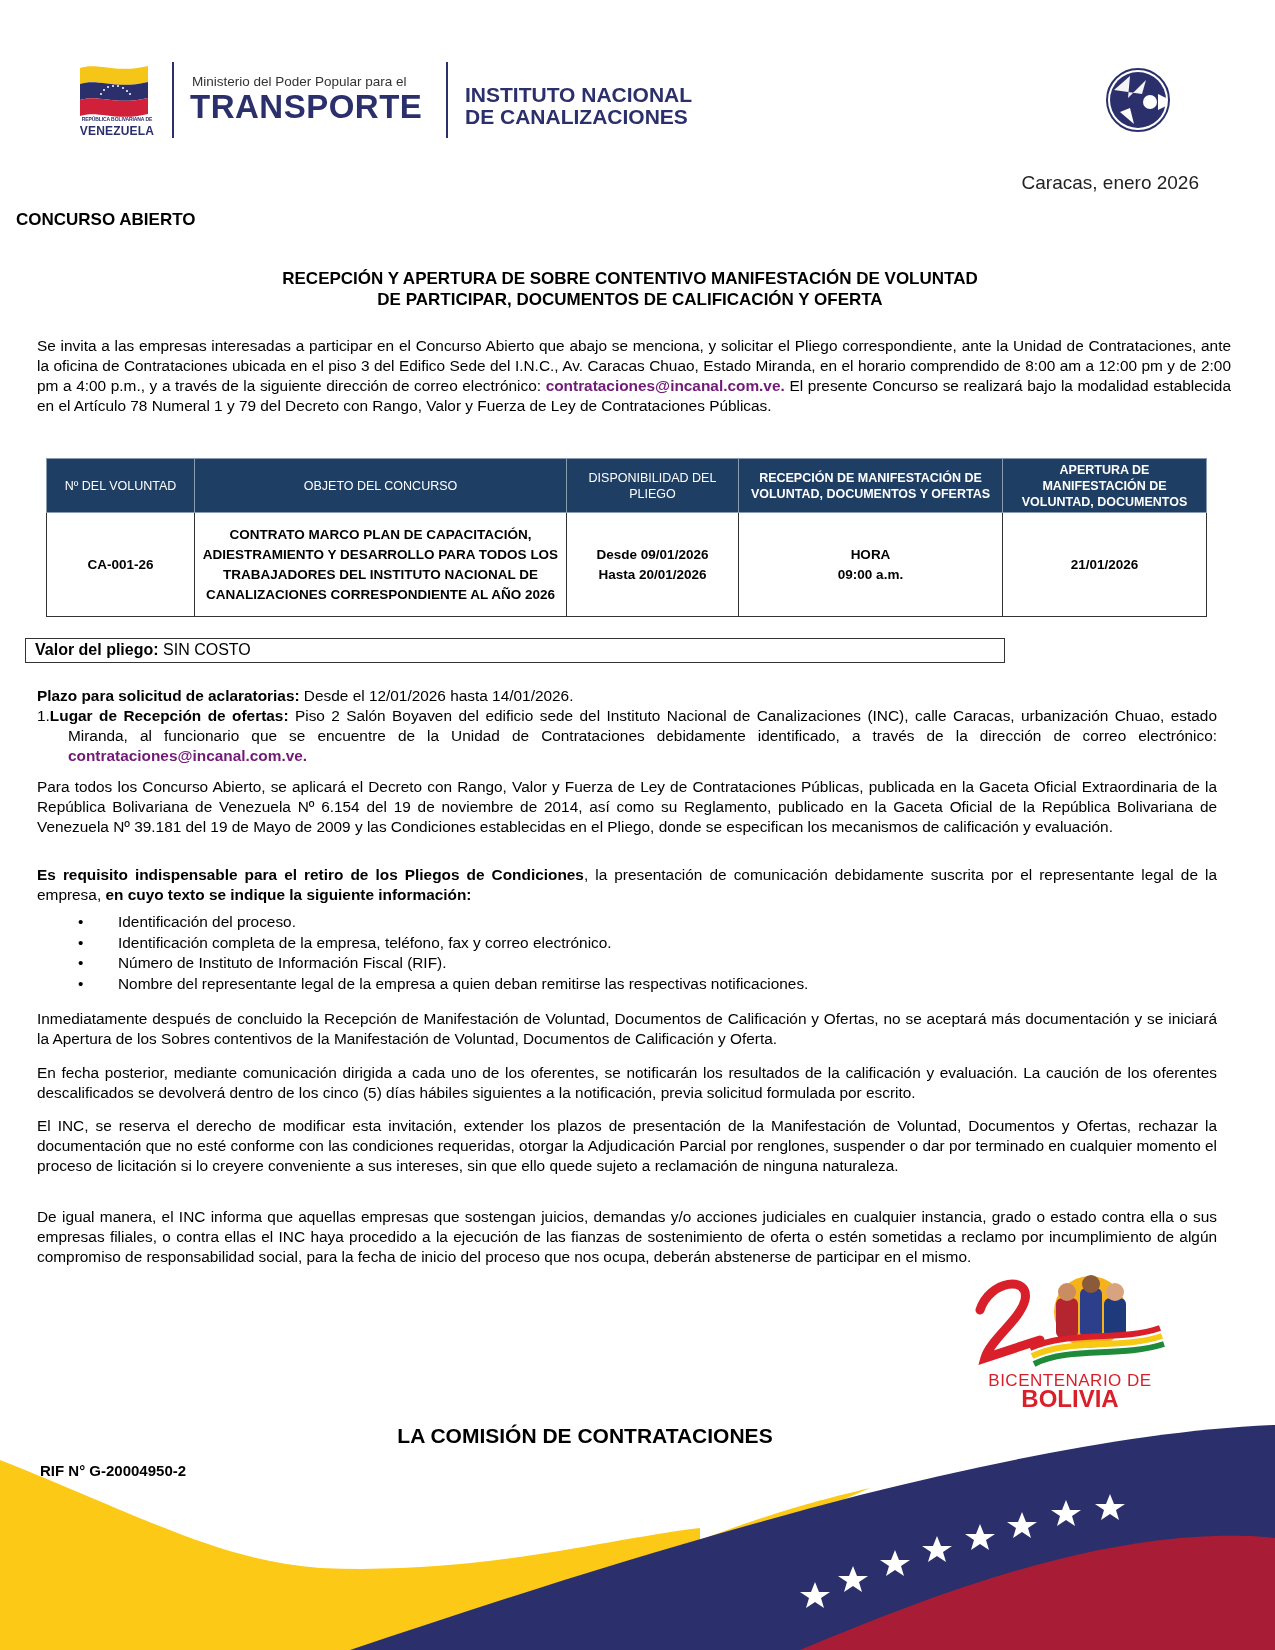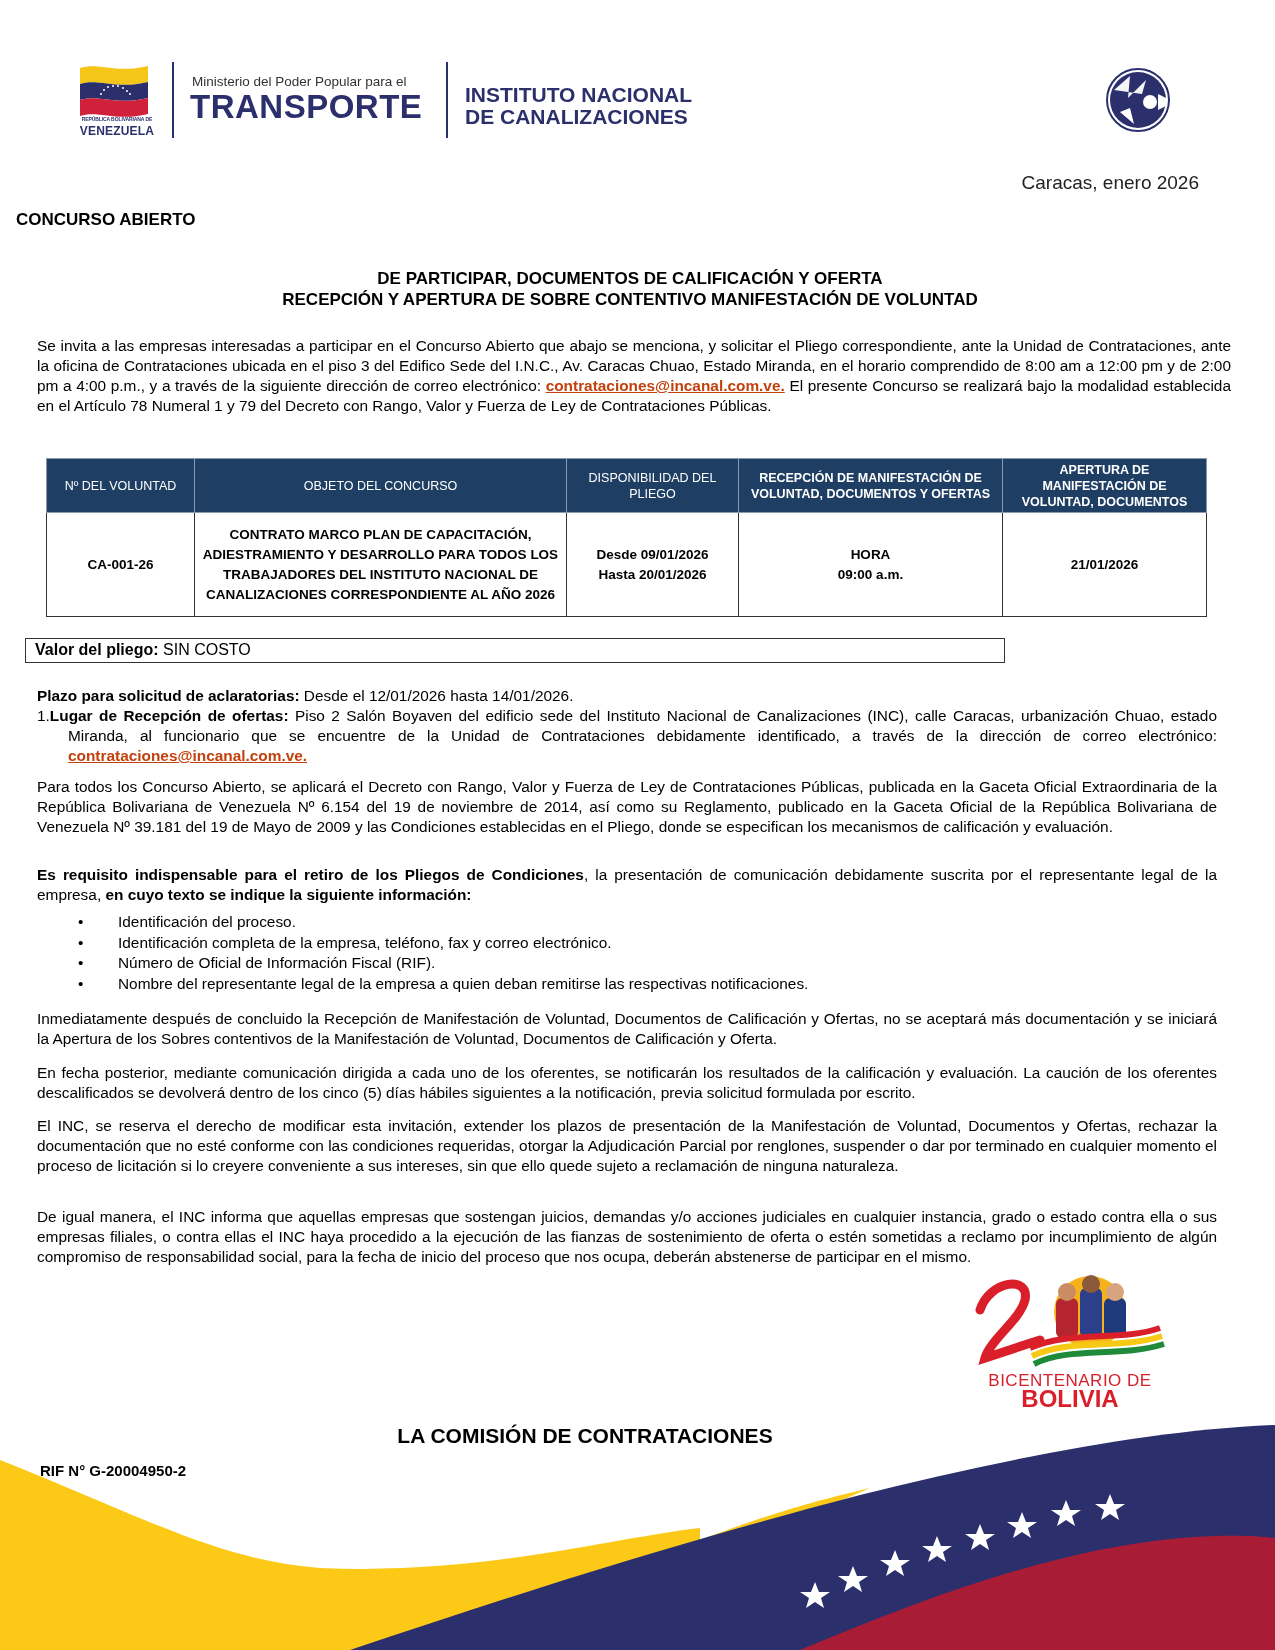"DE PARTICIPAR, DOCUMENTOS DE" div { order: before "RECEPCIÓN Y APERTURA DE SOBRE" -> after "RECEPCIÓN Y APERTURA DE SOBRE" }
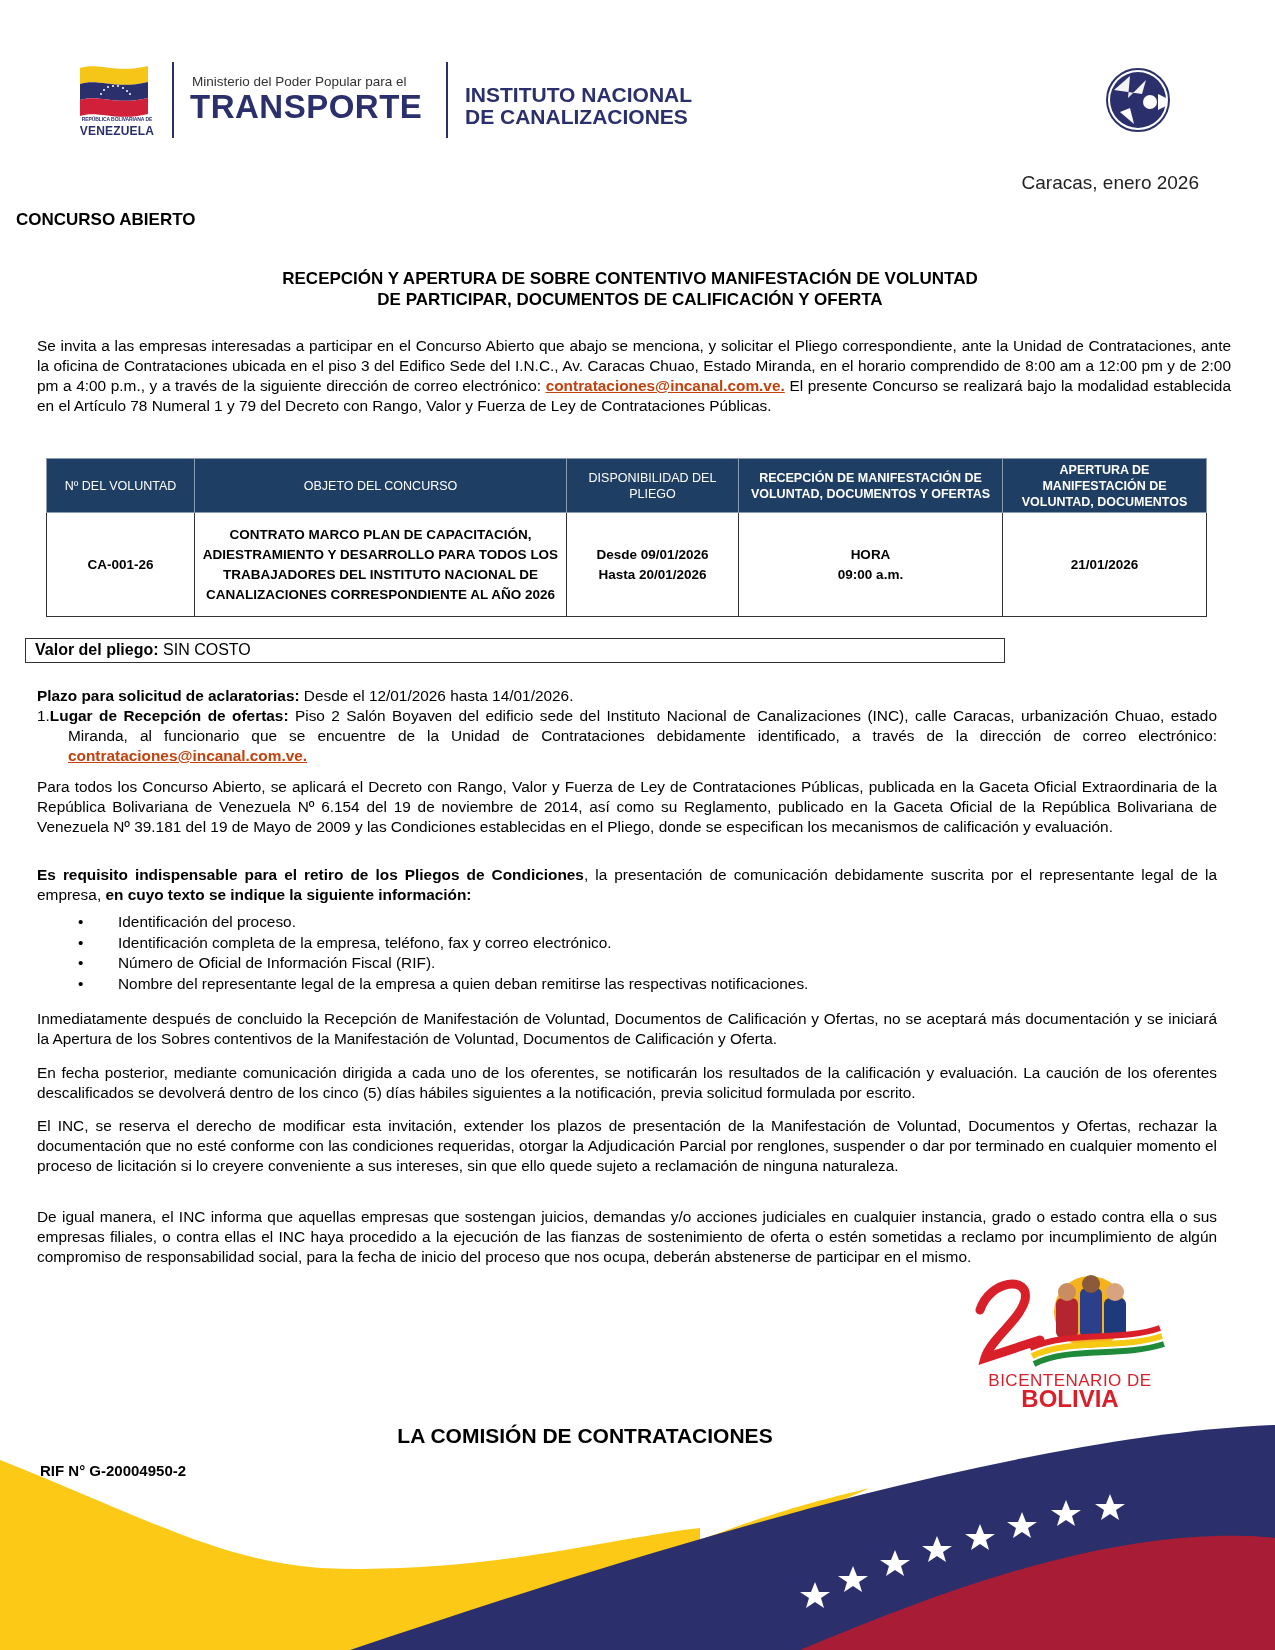"contrataciones@incanal.com.ve." .link { color: #c2410c -> #701a75; text-decoration: underline -> none }
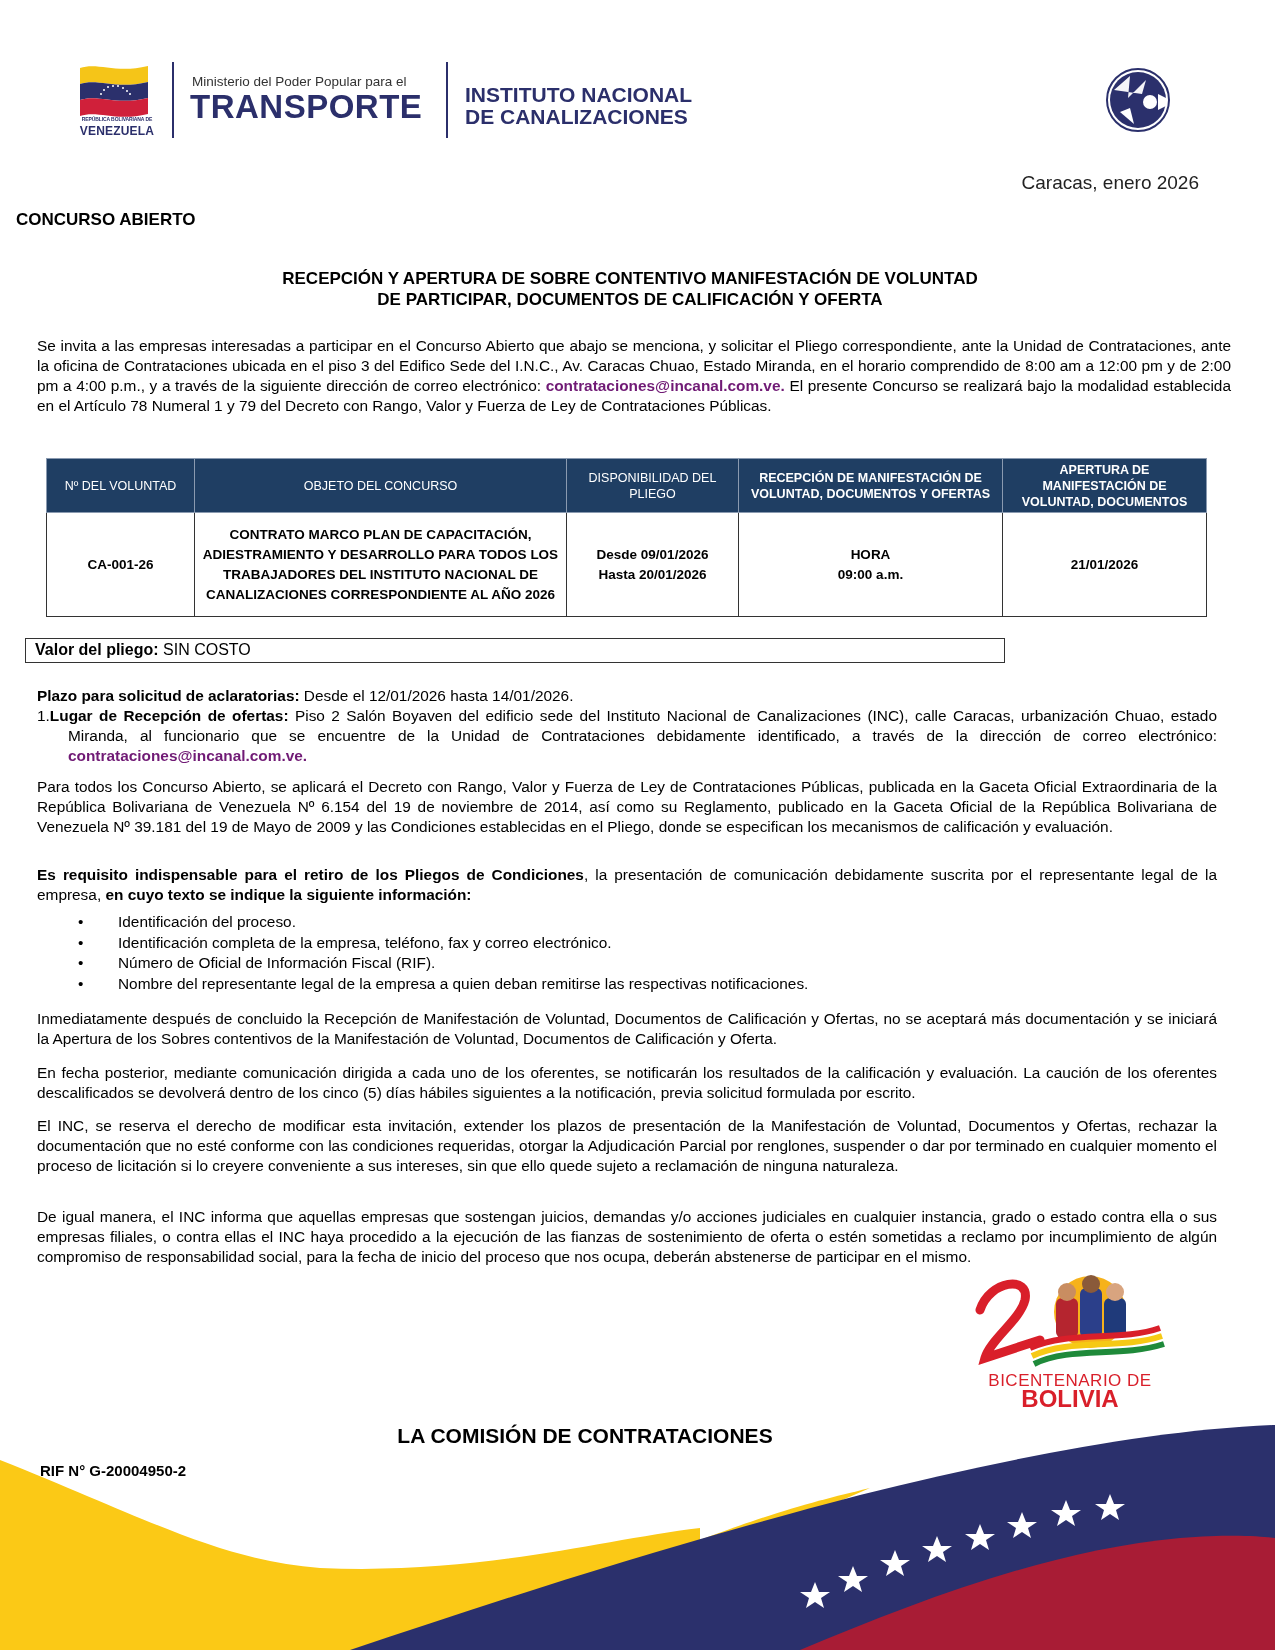"Número de Oficial de Información" li { text: Oficial -> Instituto }
